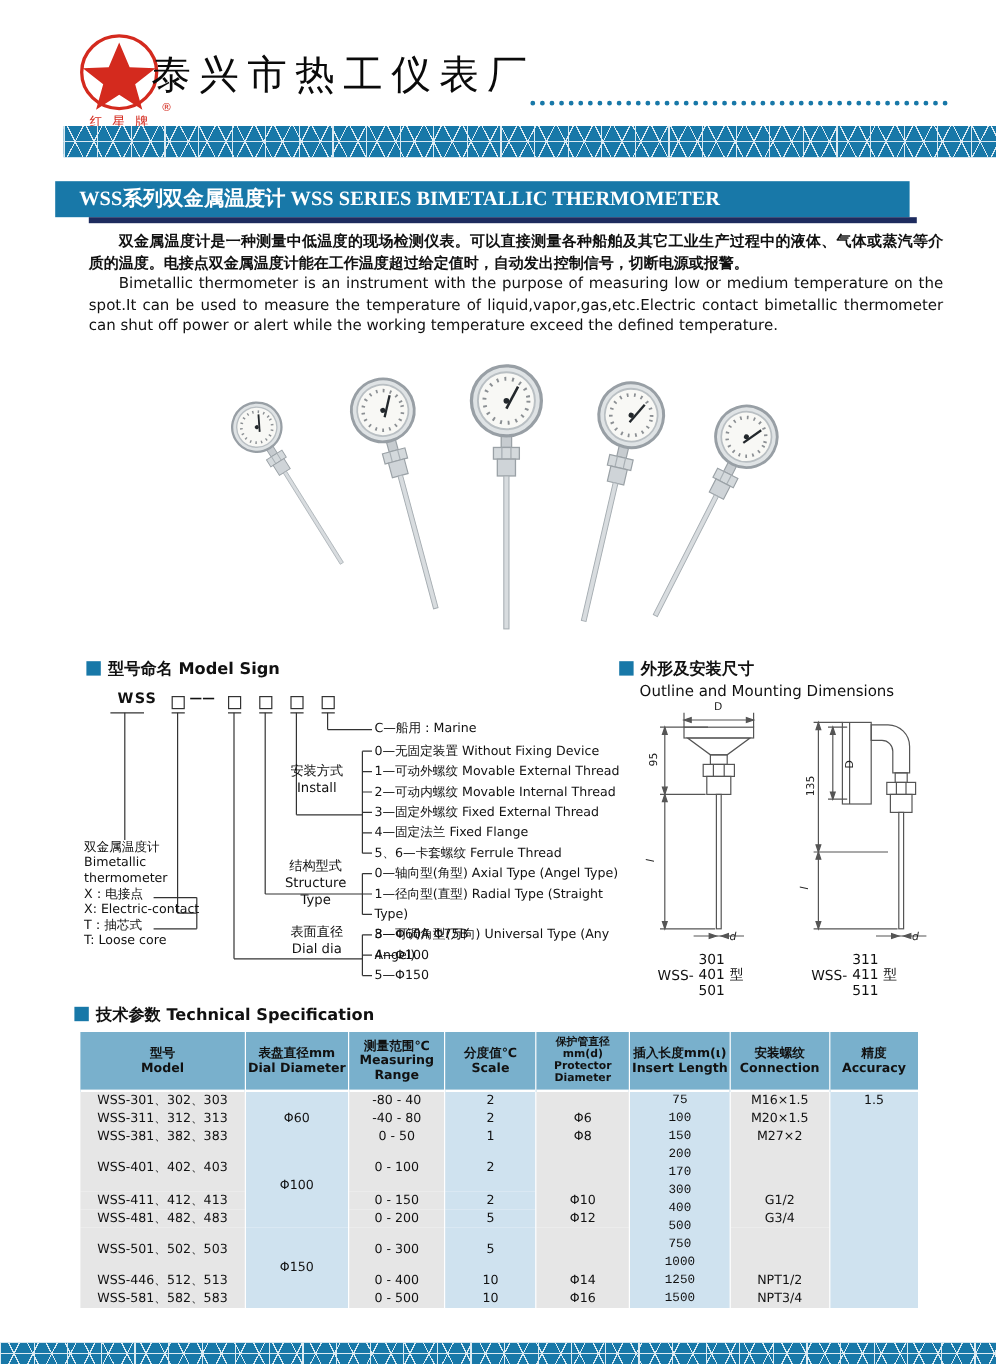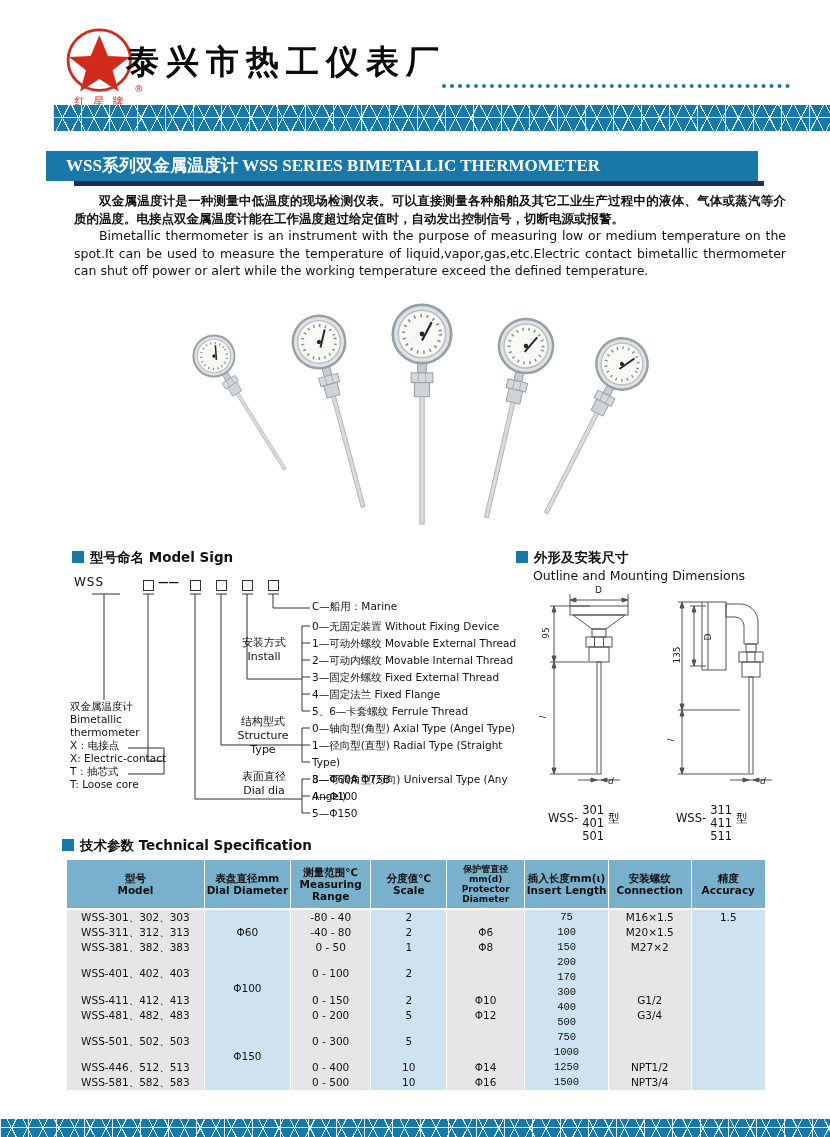"泰兴市热工仪表厂" #brand-name { font-weight: 700 -> 400 }
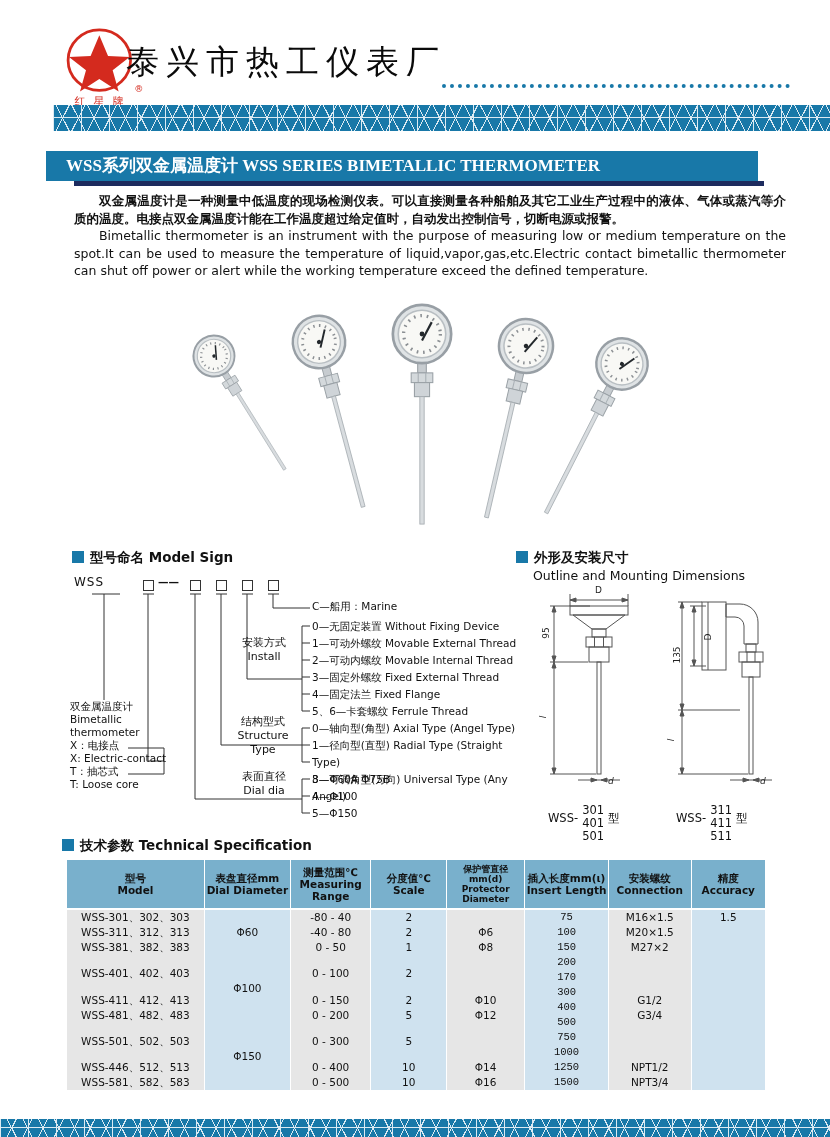"WSS" #wss-prefix { font-weight: normal -> bold; left: 4px -> 28px }
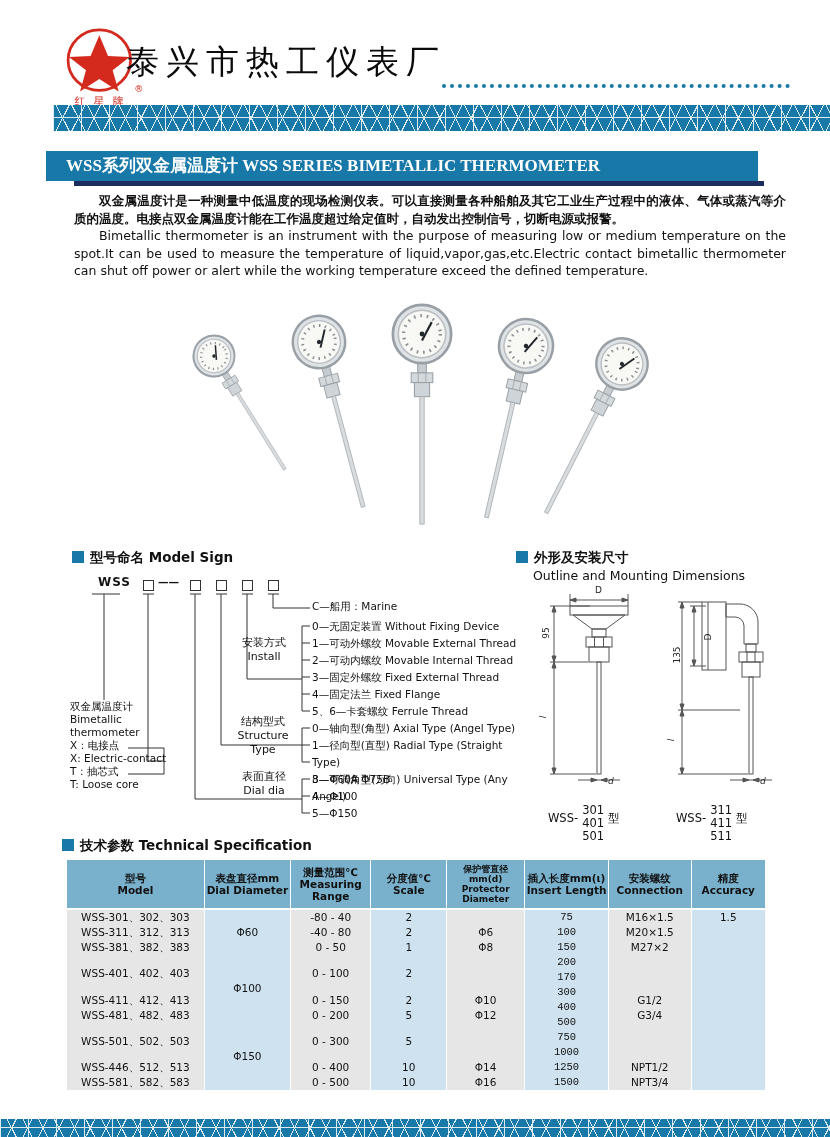"301" .cap .stack { margin-top: 11px -> none }
